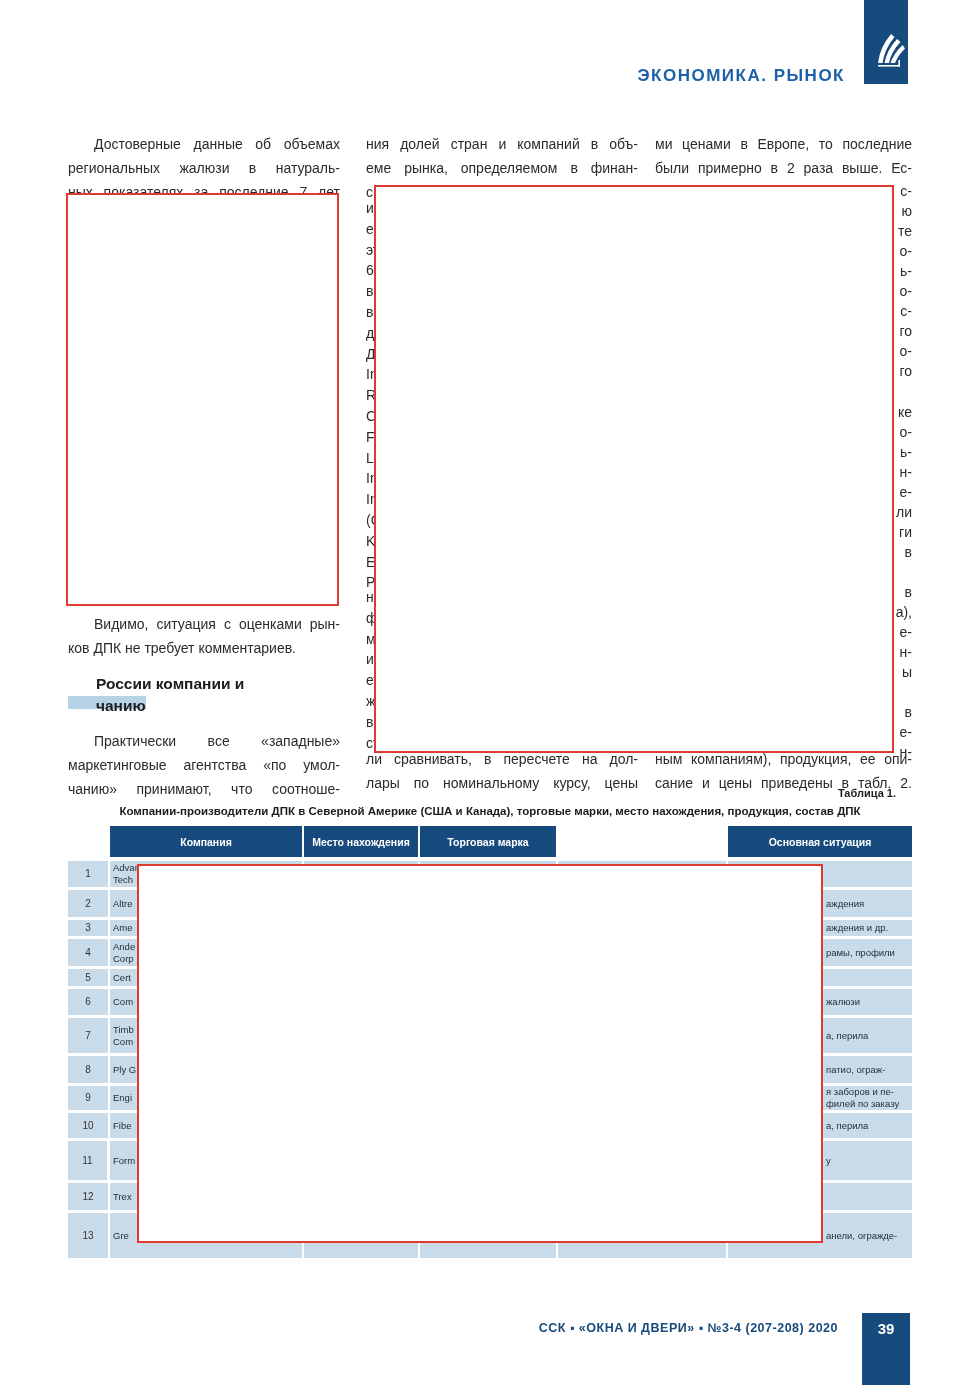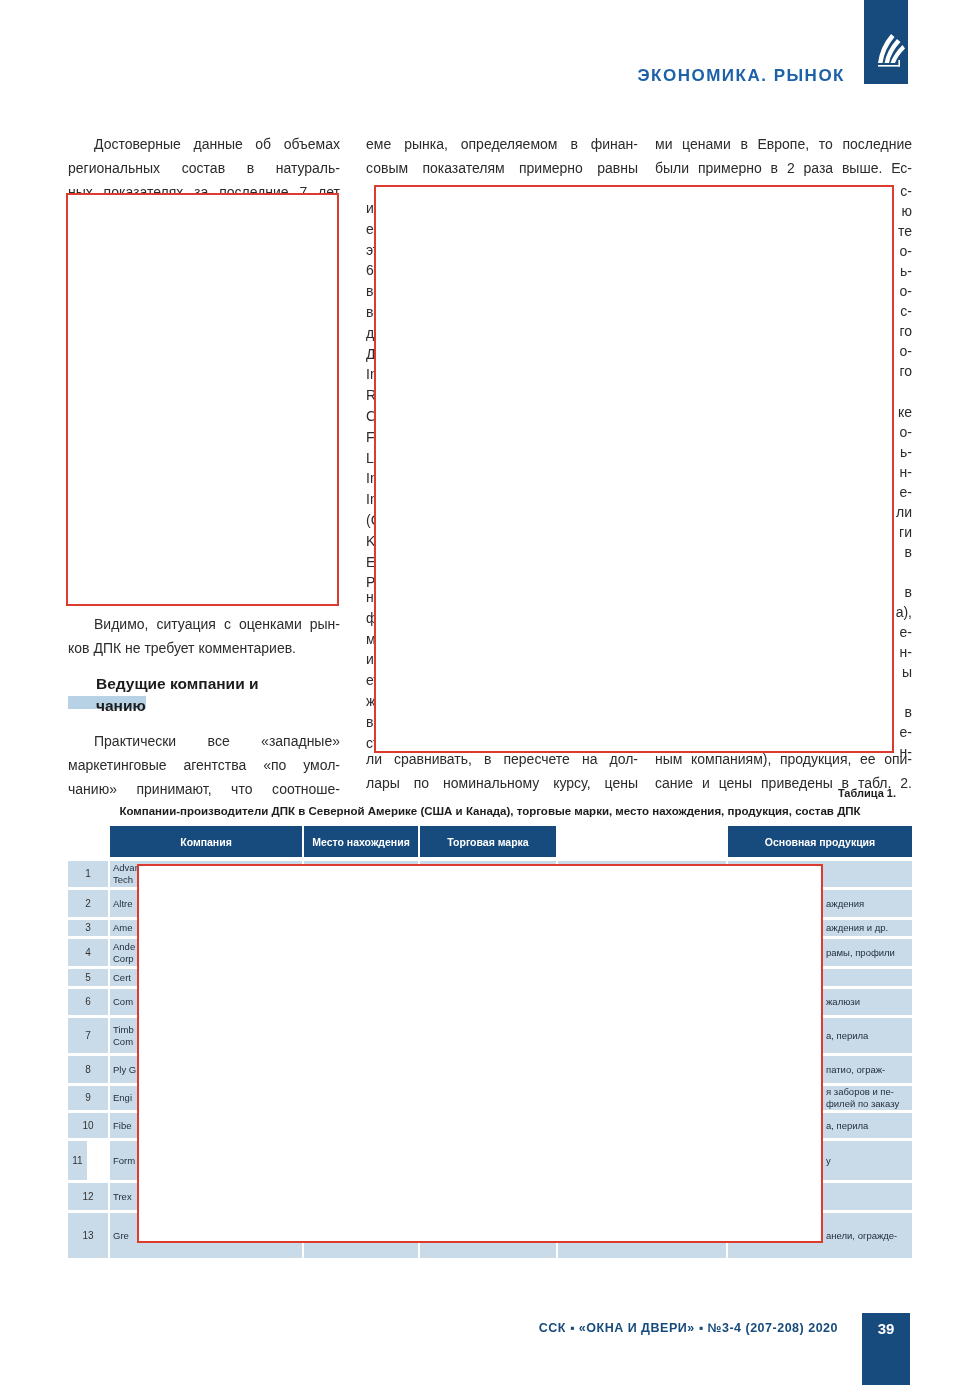"ния долей стран и компаний" div.ln { html: none -> <div>ния долей стран и компаний в объ-</div> }
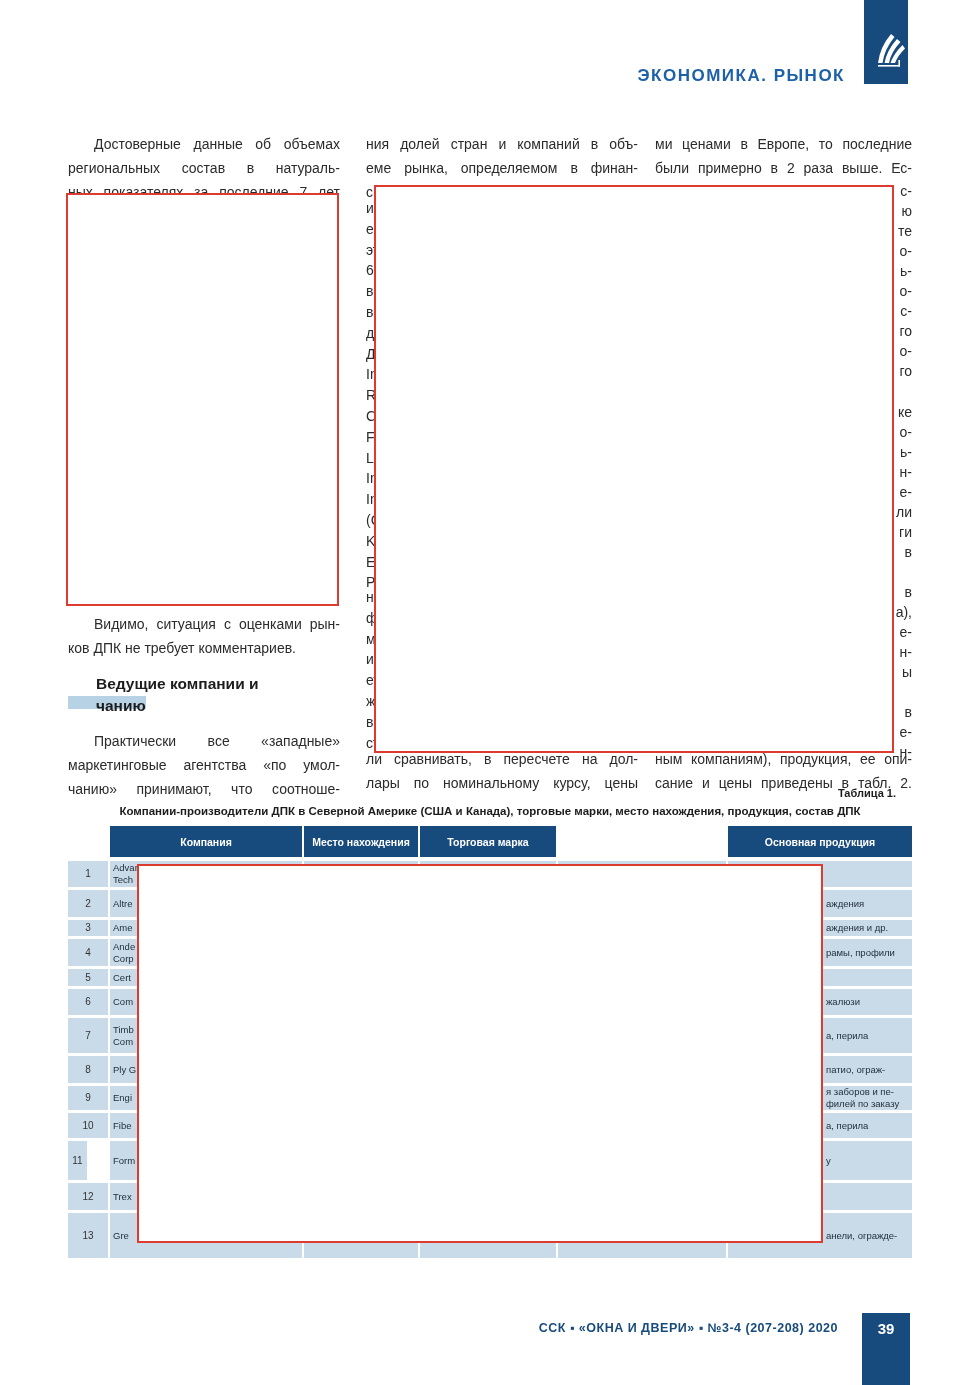"региональных состав в натураль-" div.ln { text: состав -> жалюзи }
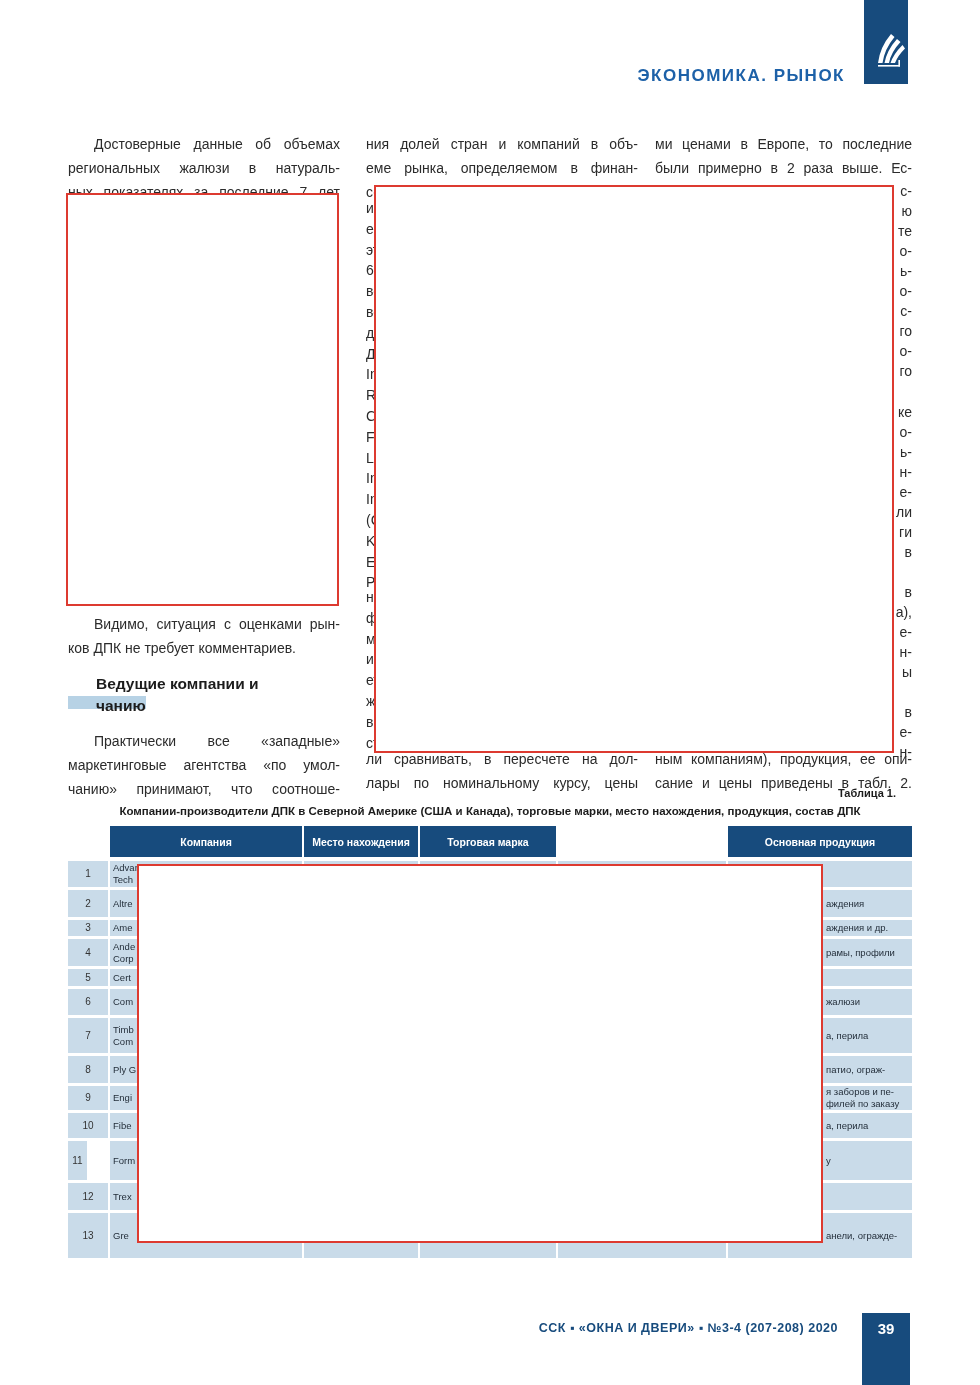"Ведущие компании и" div.ln { text: Ведущие -> России }
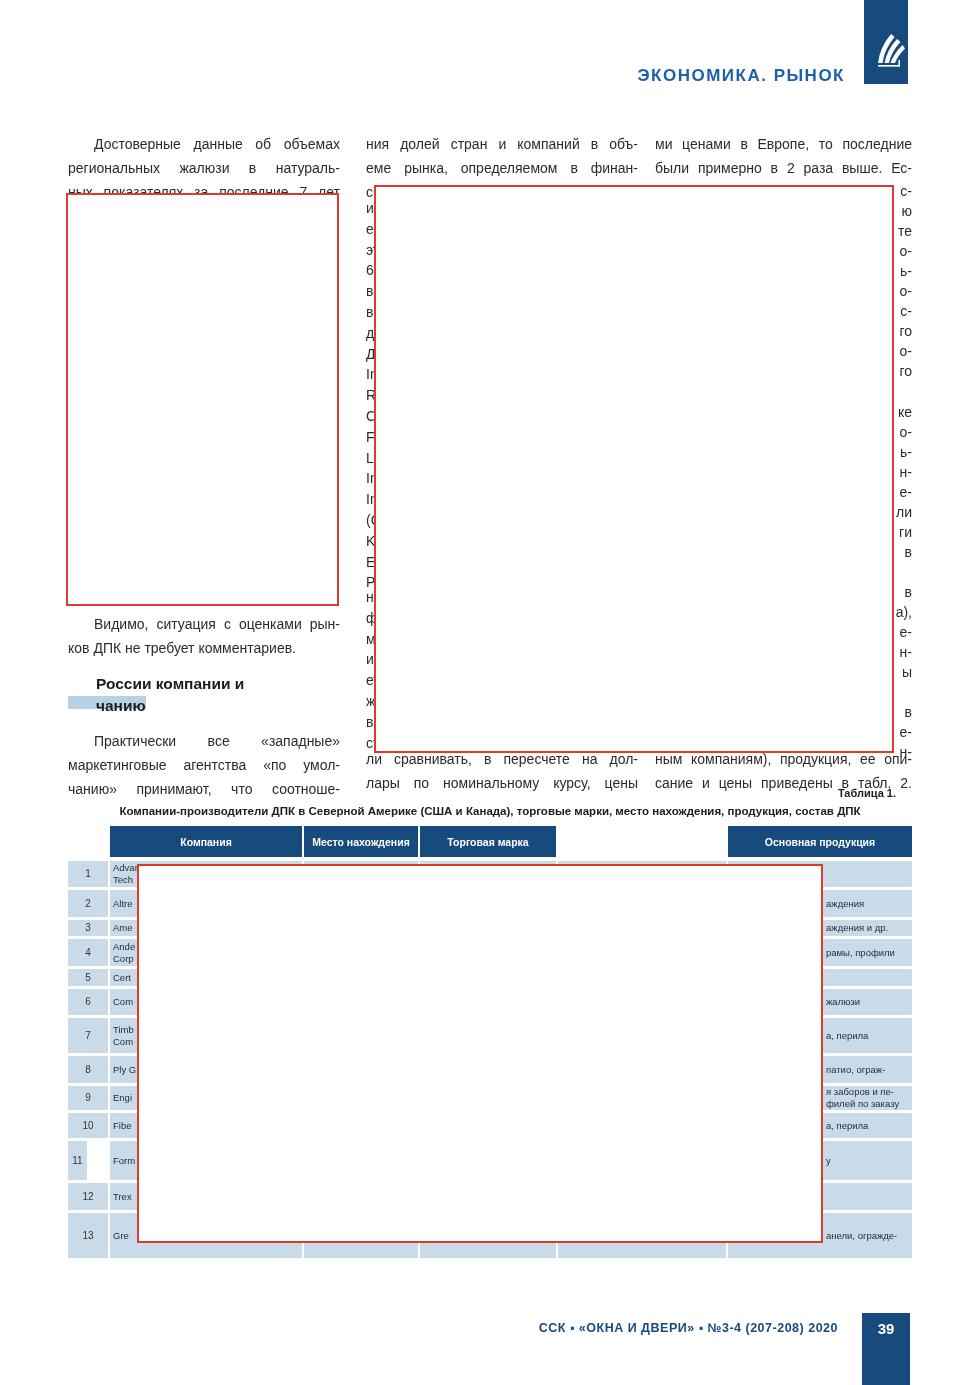"Основная продукция" div.th { text: продукция -> ситуация }
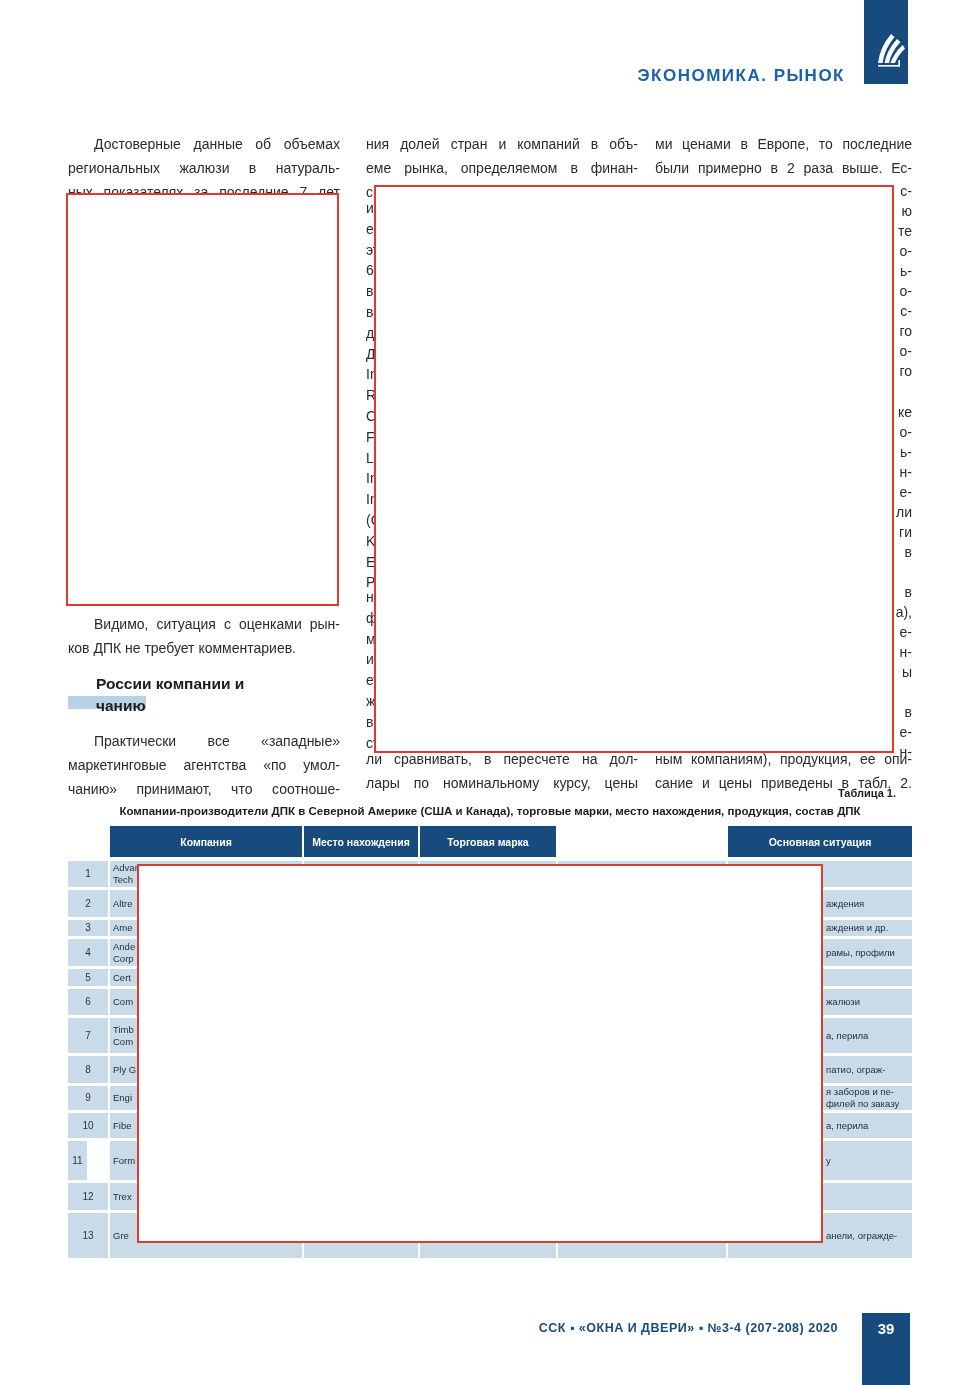"11" div.td { width: 19px -> 39px }
